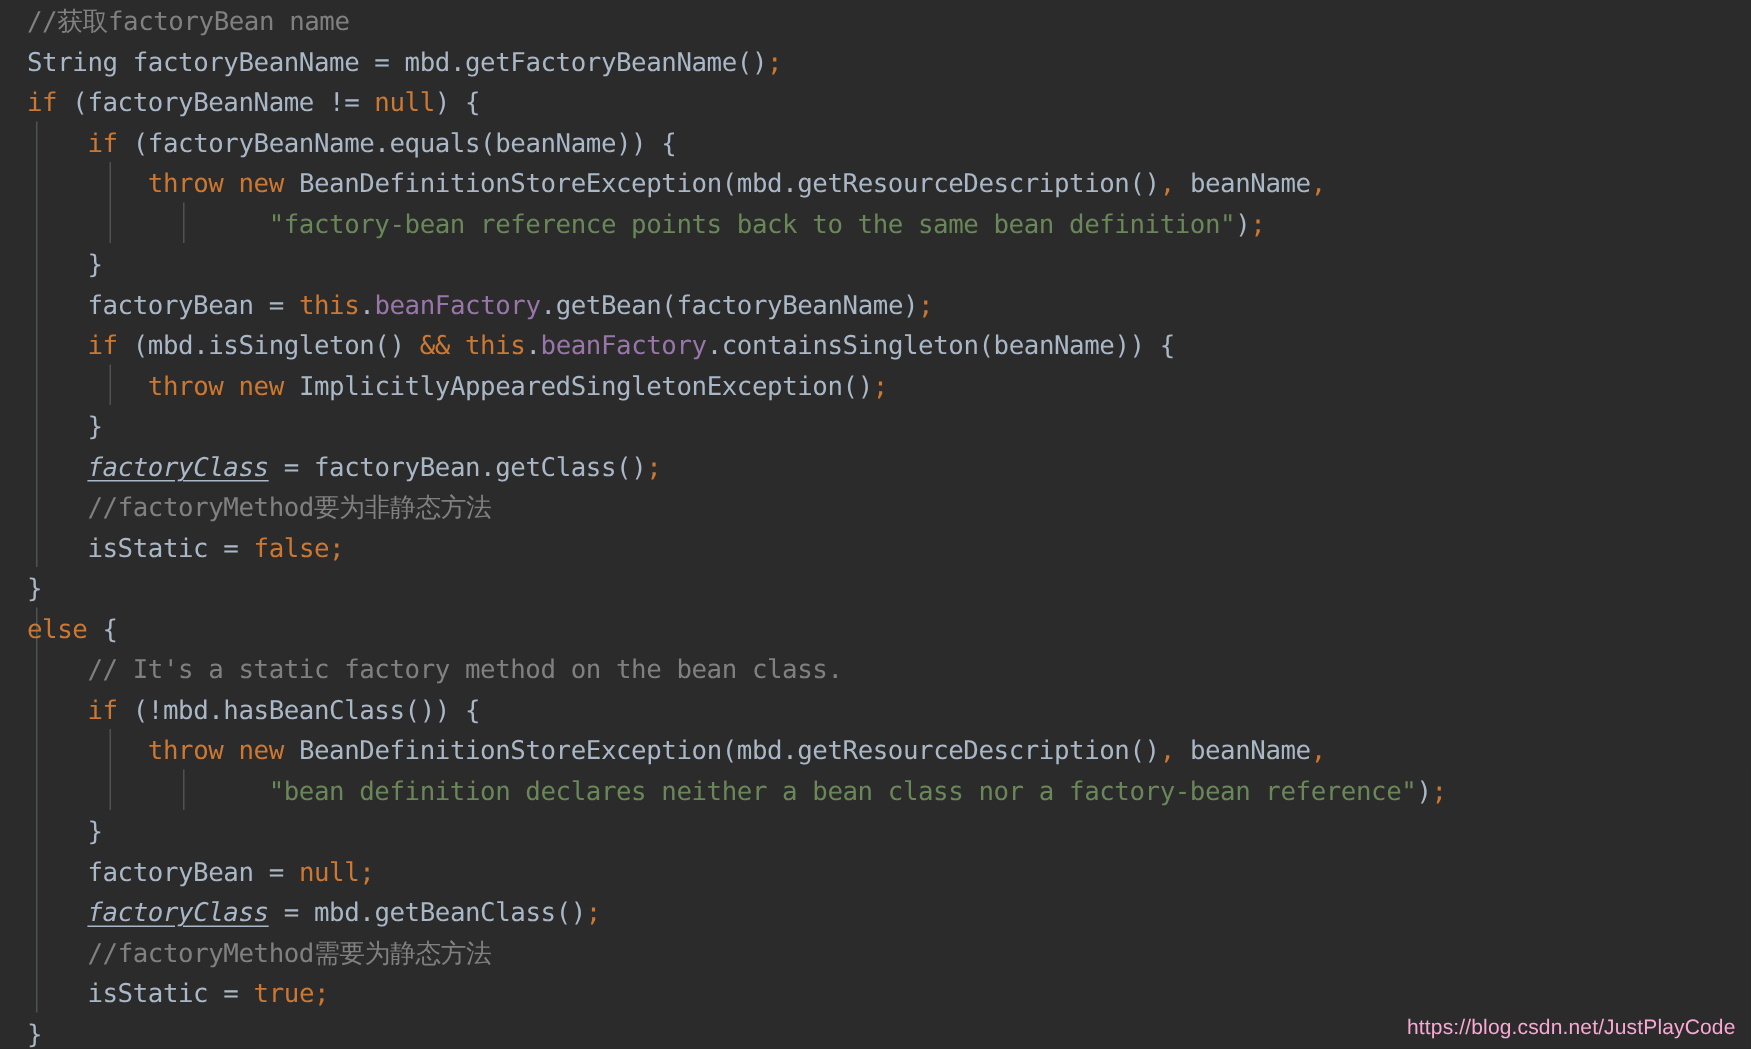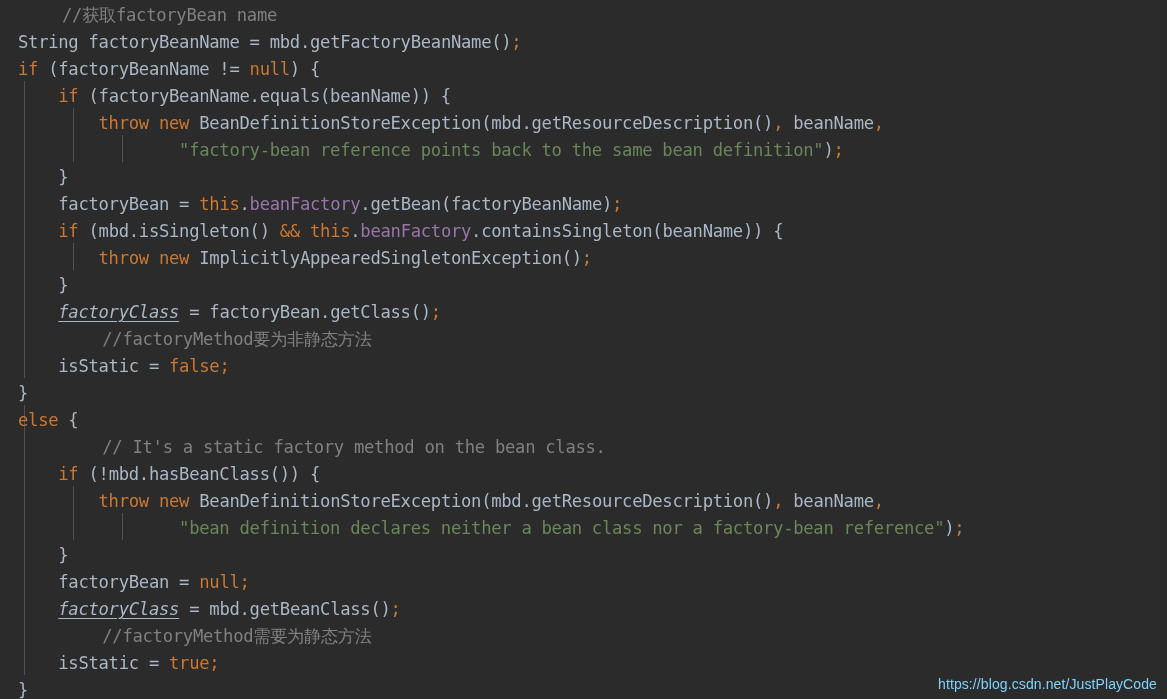"//获取factoryBean name" .cmt { margin-left: 44px -> none }
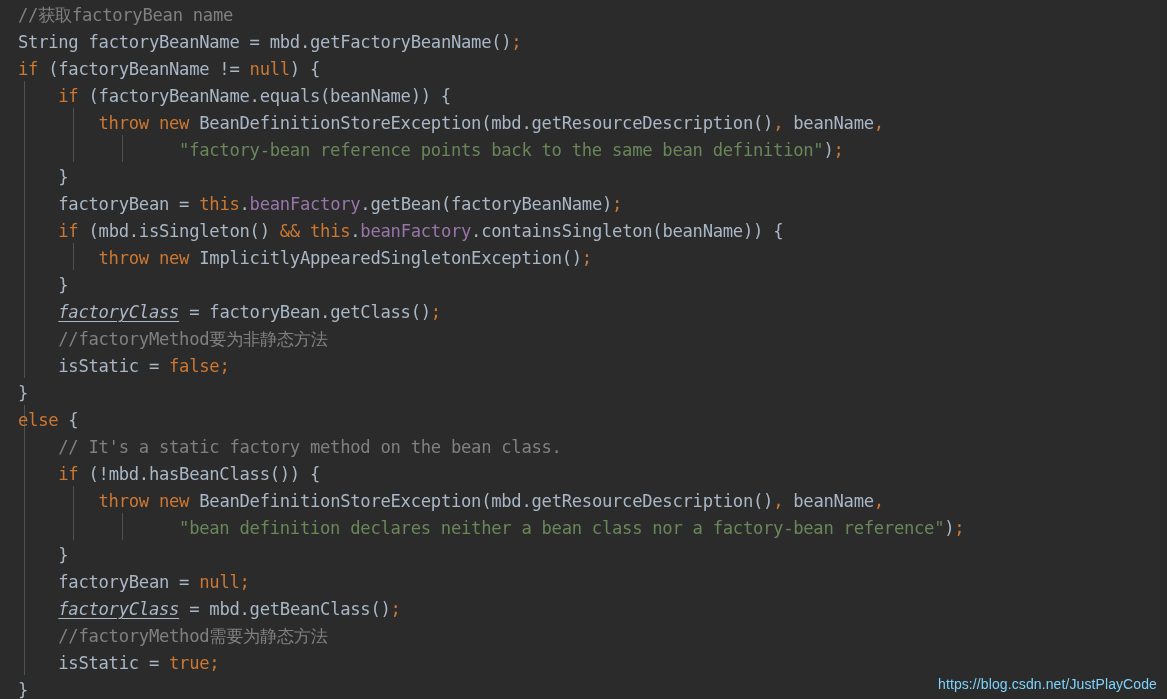"https://blog.csdn.net/JustPlayCode" .watermark { color: #7dd3fc -> #f9a8d4 }
